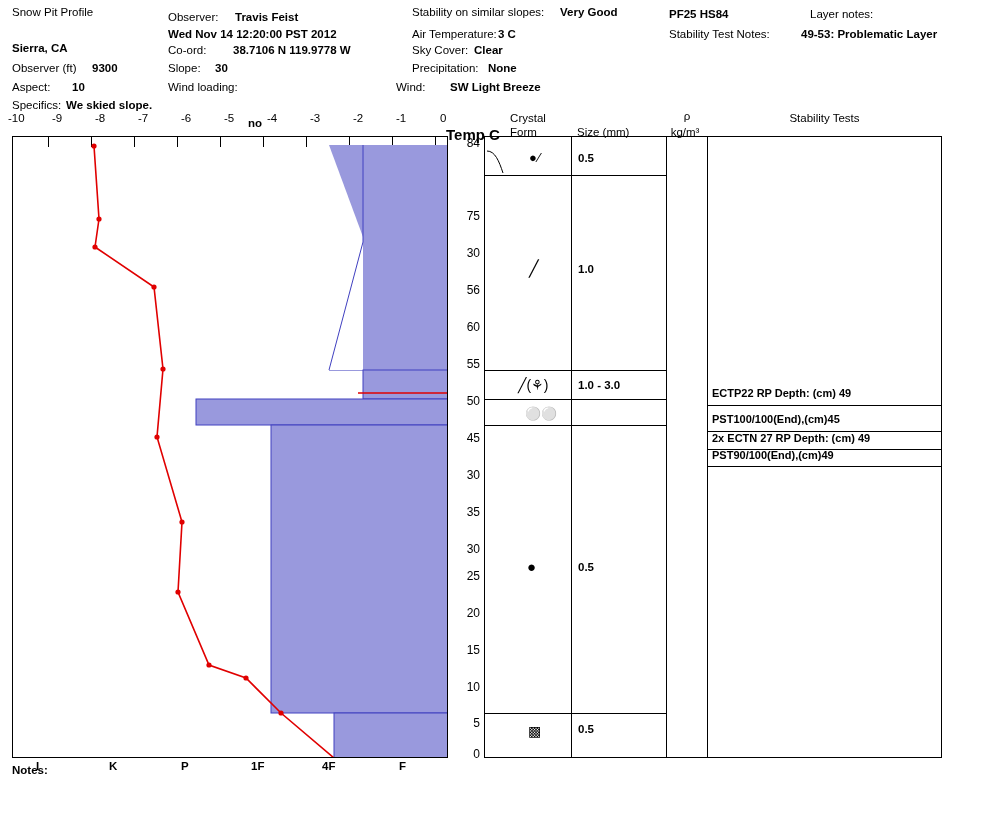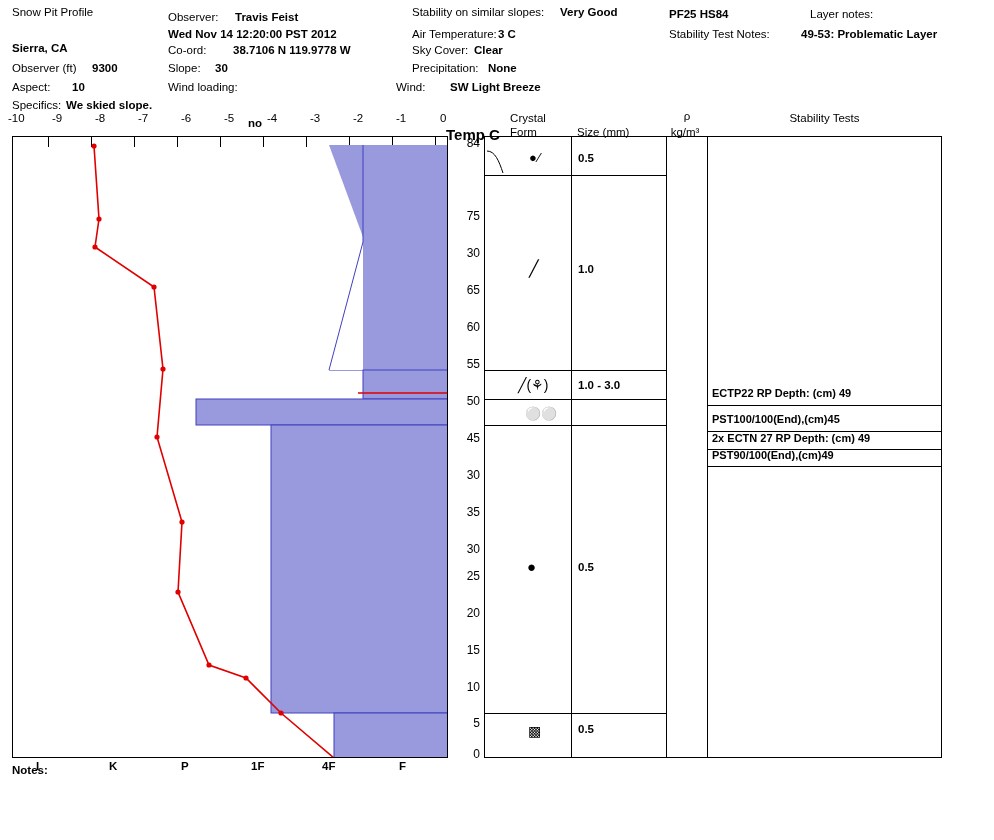"65" div.depth-num { text: 65 -> 56 }
